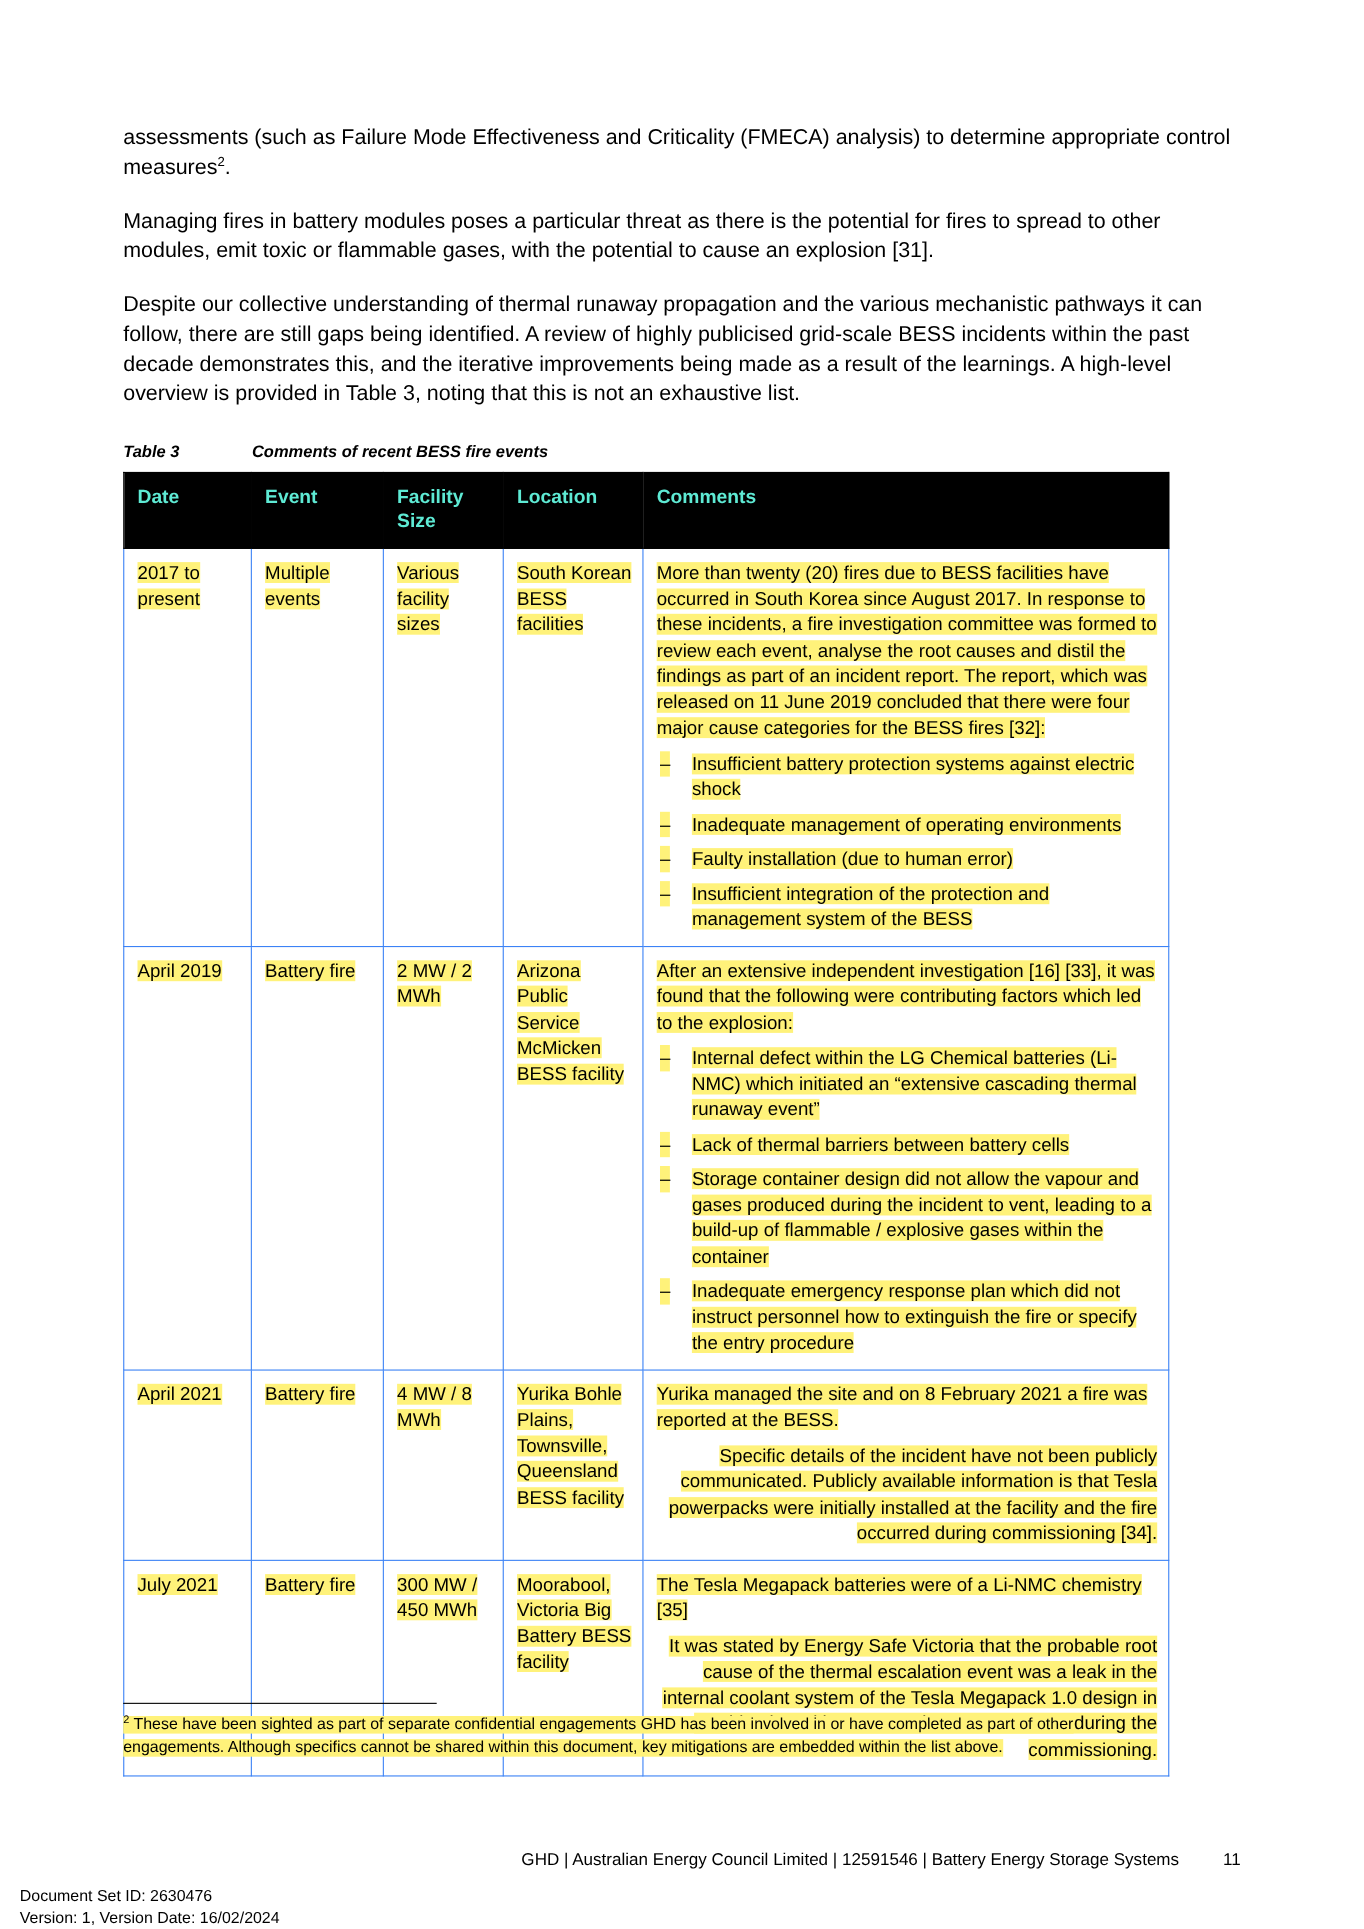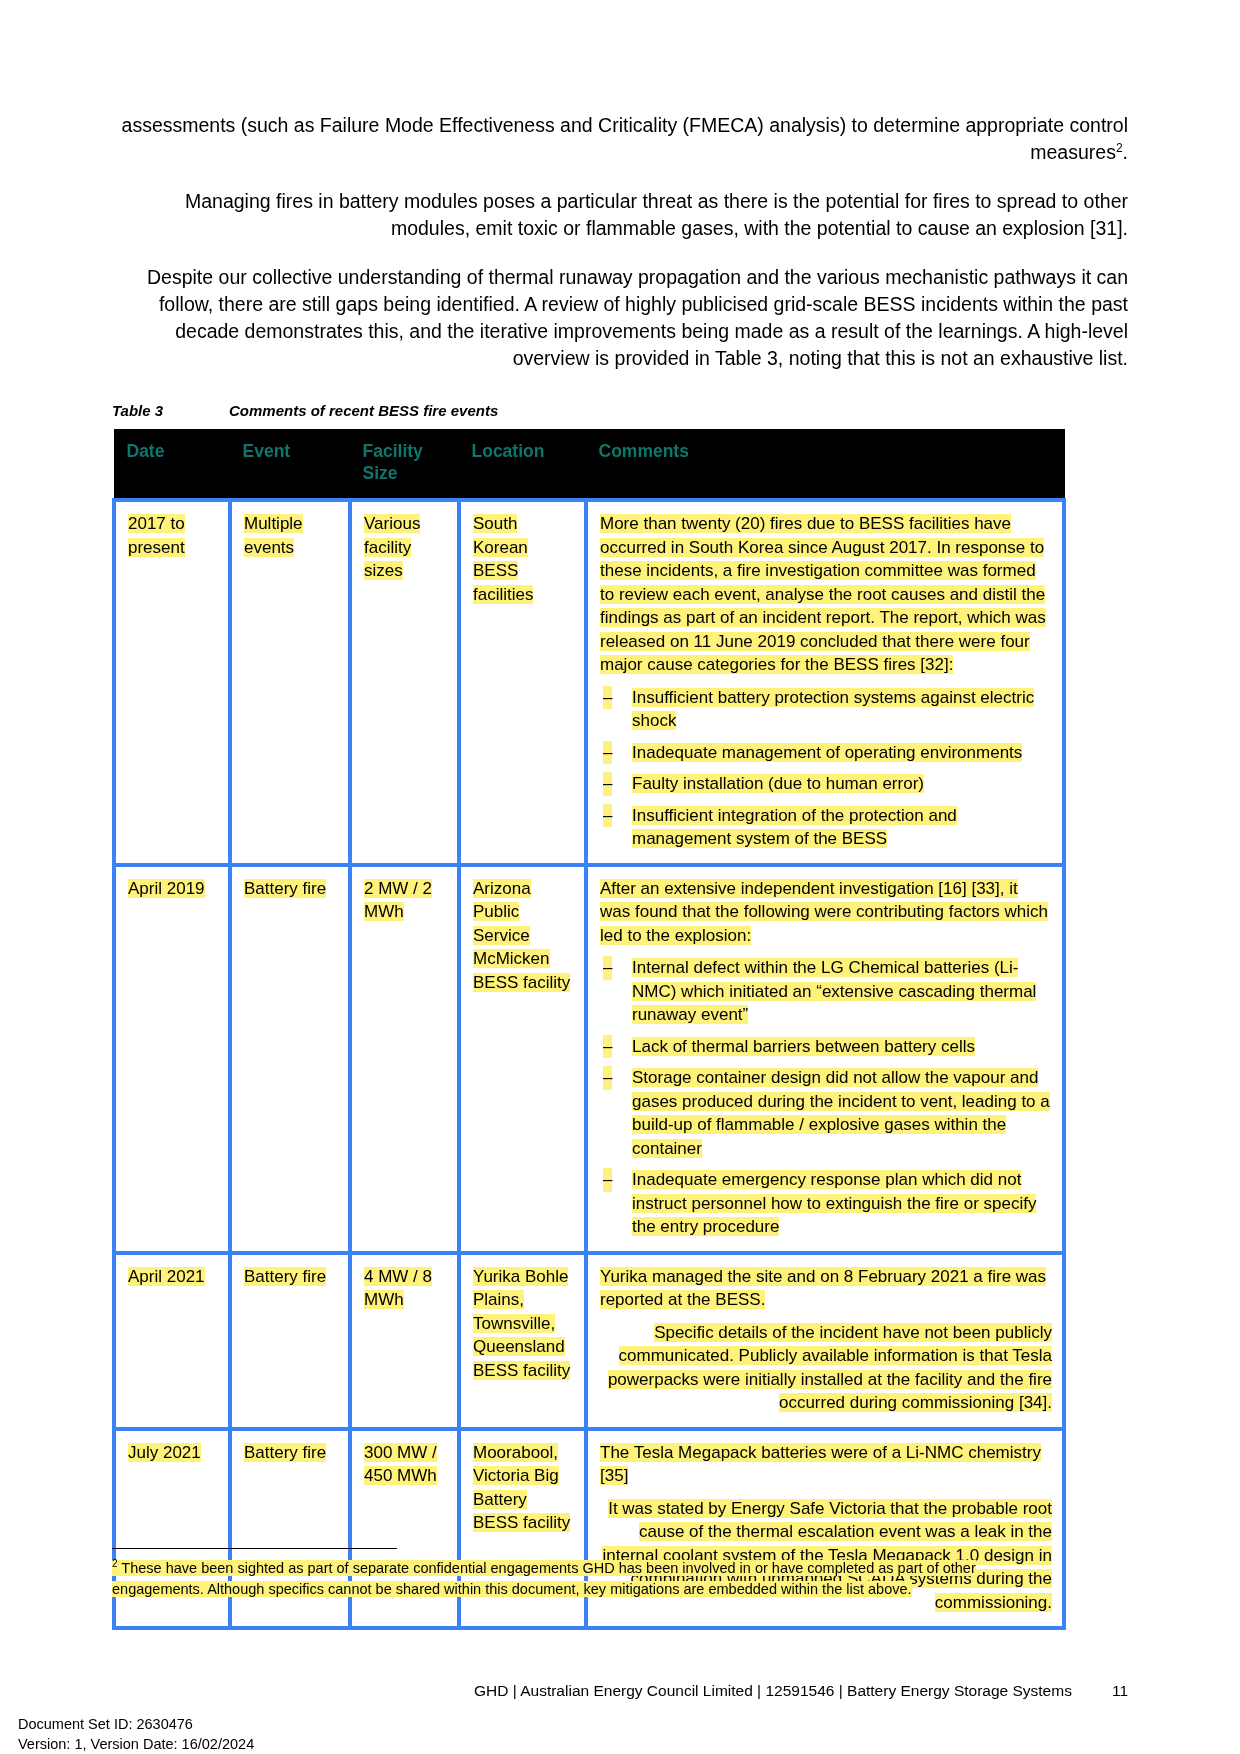"assessments (such as Failure Mode" p.body-para { text-align: right -> left }
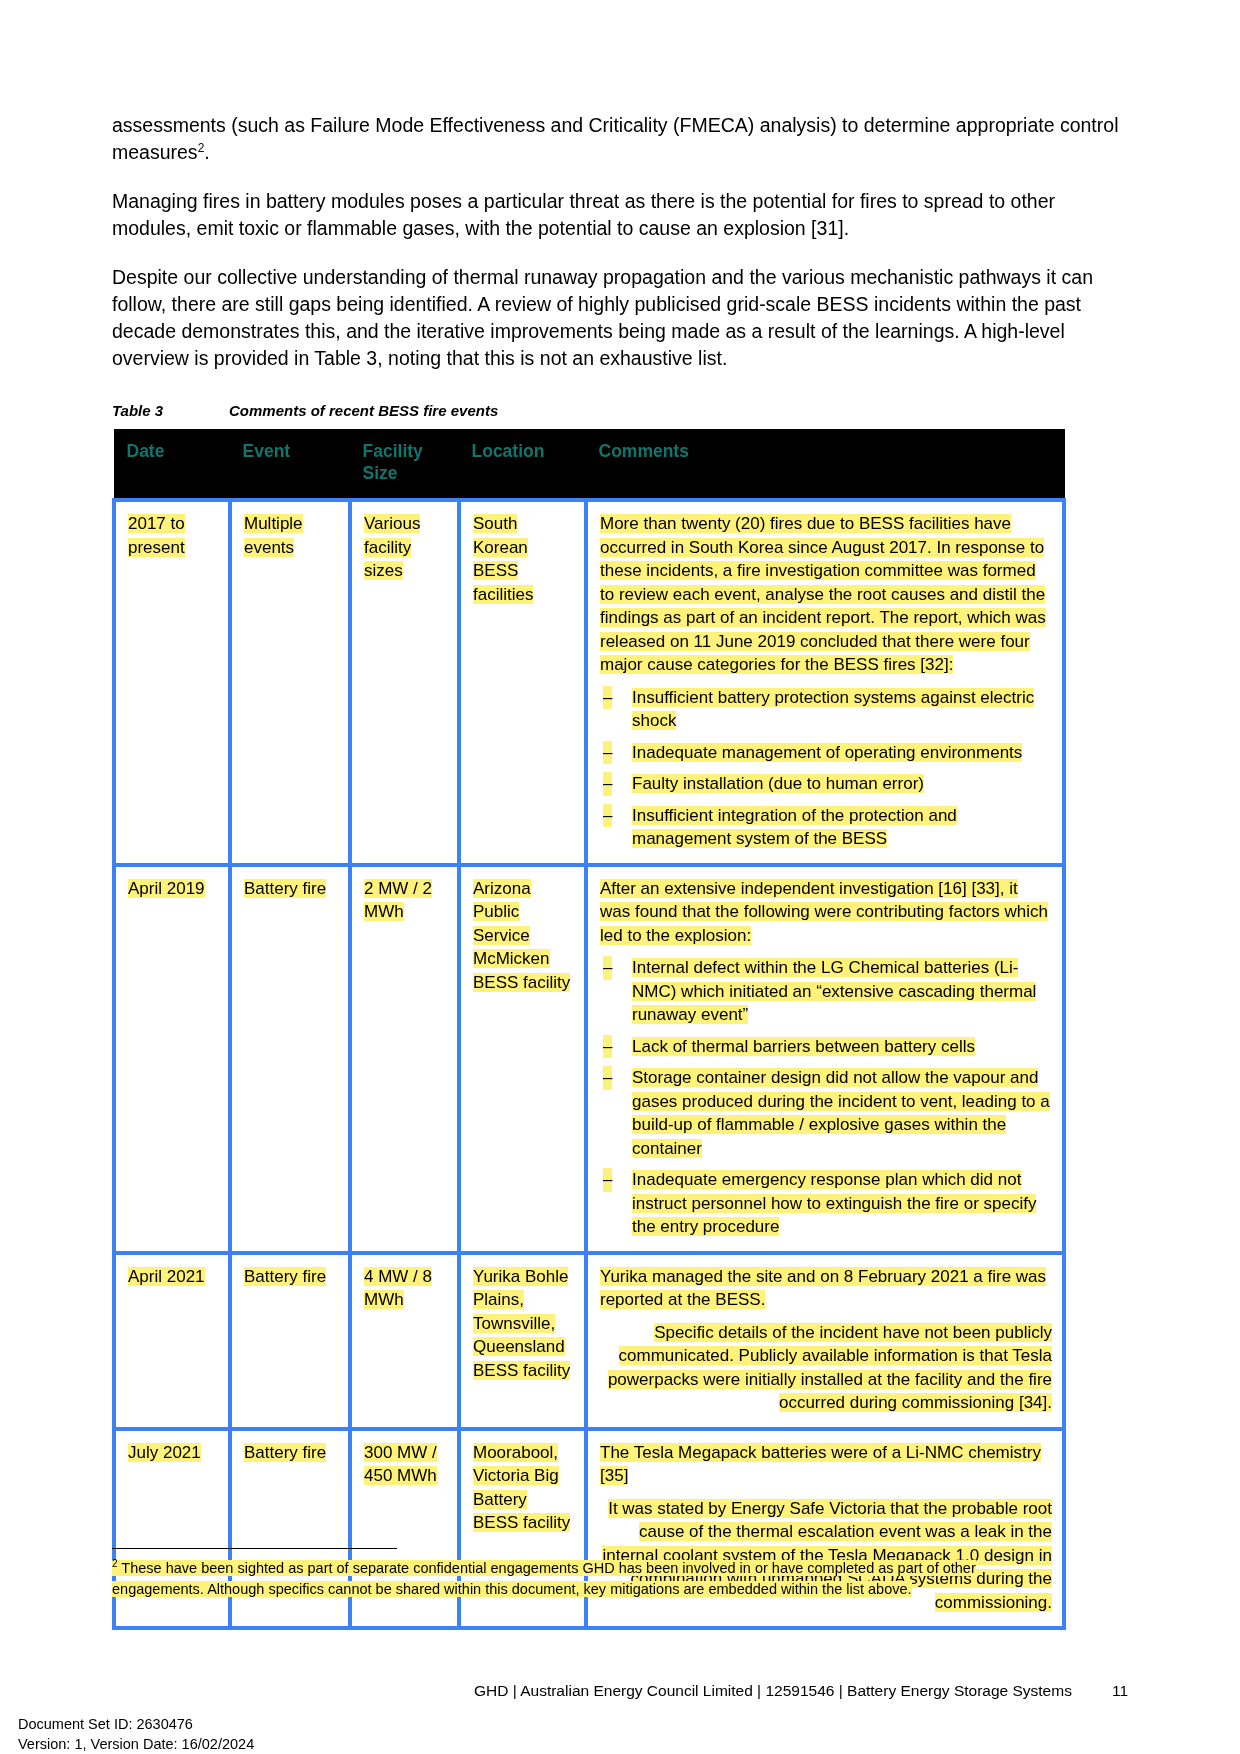"Date" table.fire-table th .hl { color: #0f766e -> #5eead4 }
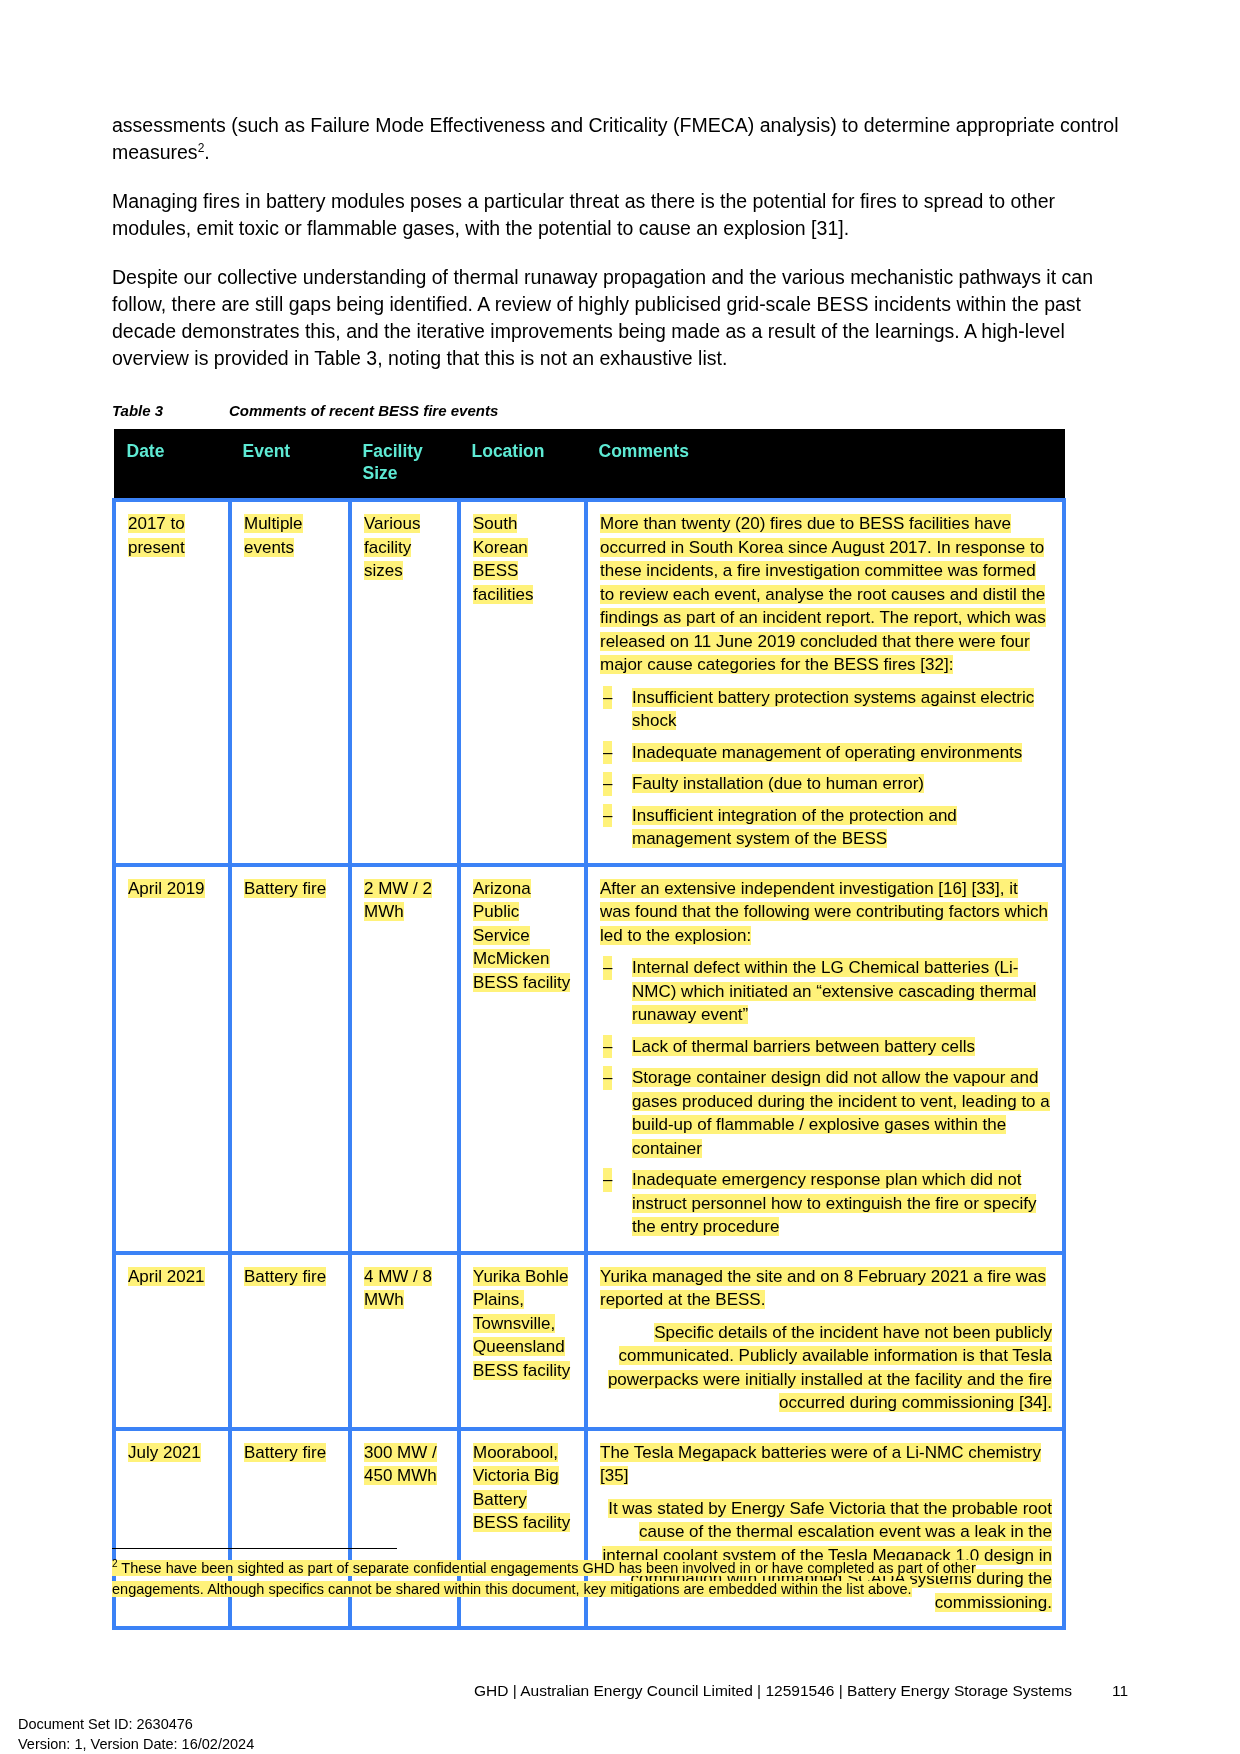"2017 to present" table.fire-table td { border: 4px solid #3b82f6 -> 1px solid #3b82f6 }
